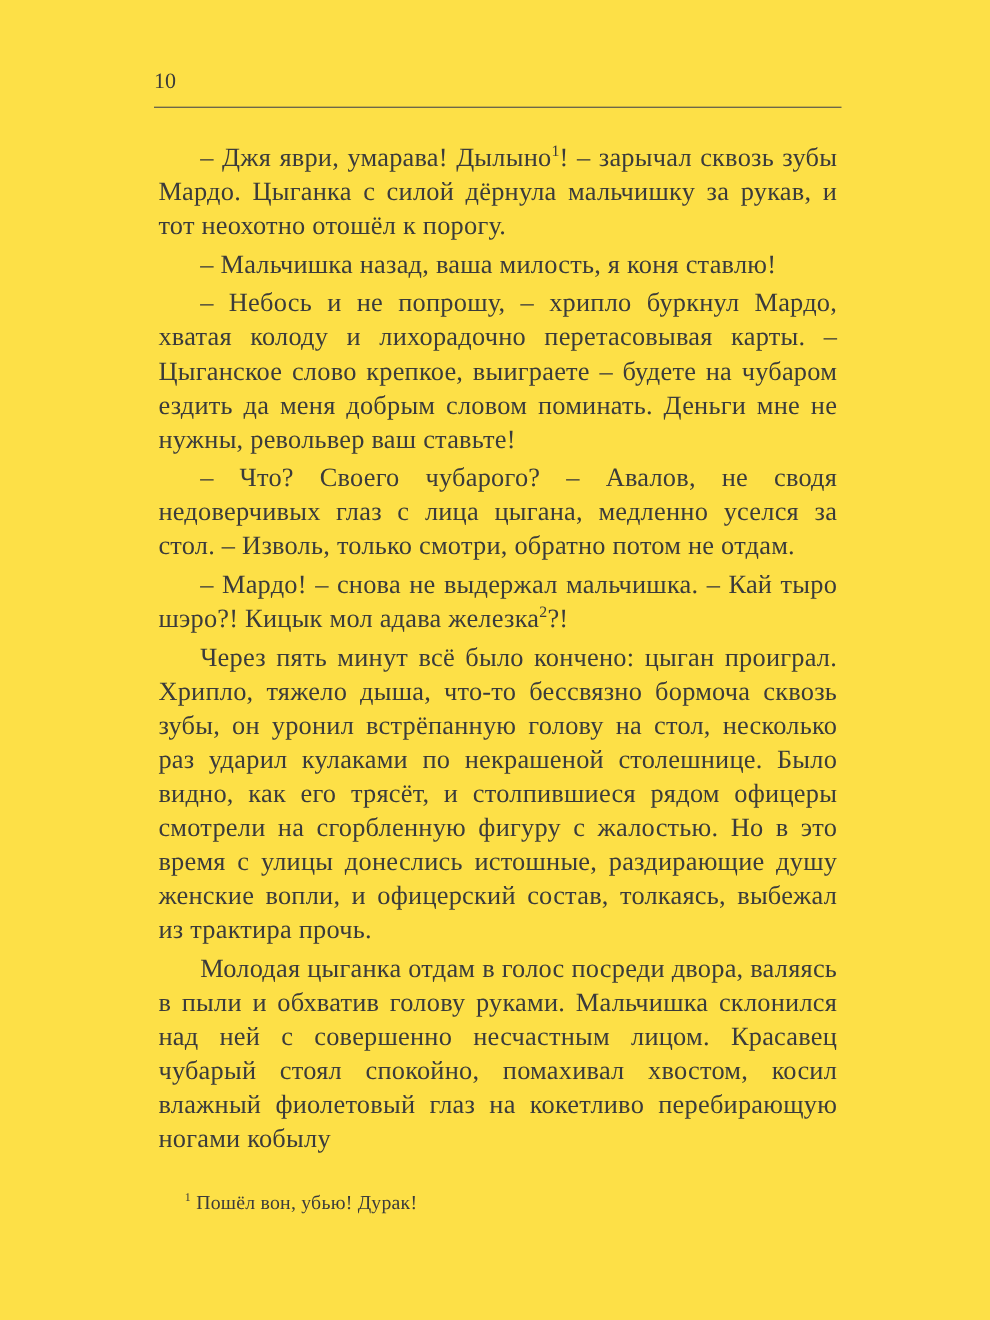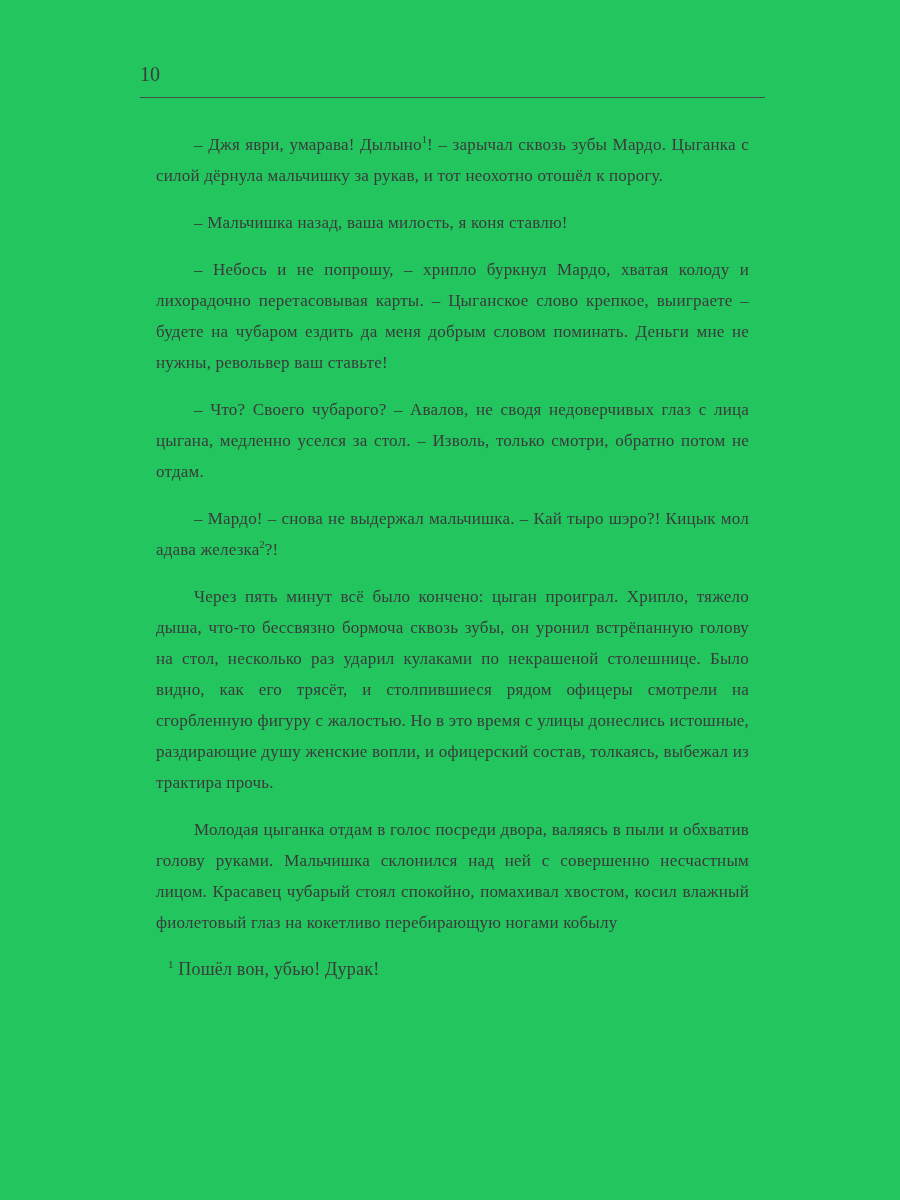"10" .page { background: #22c55e -> #fde047 }
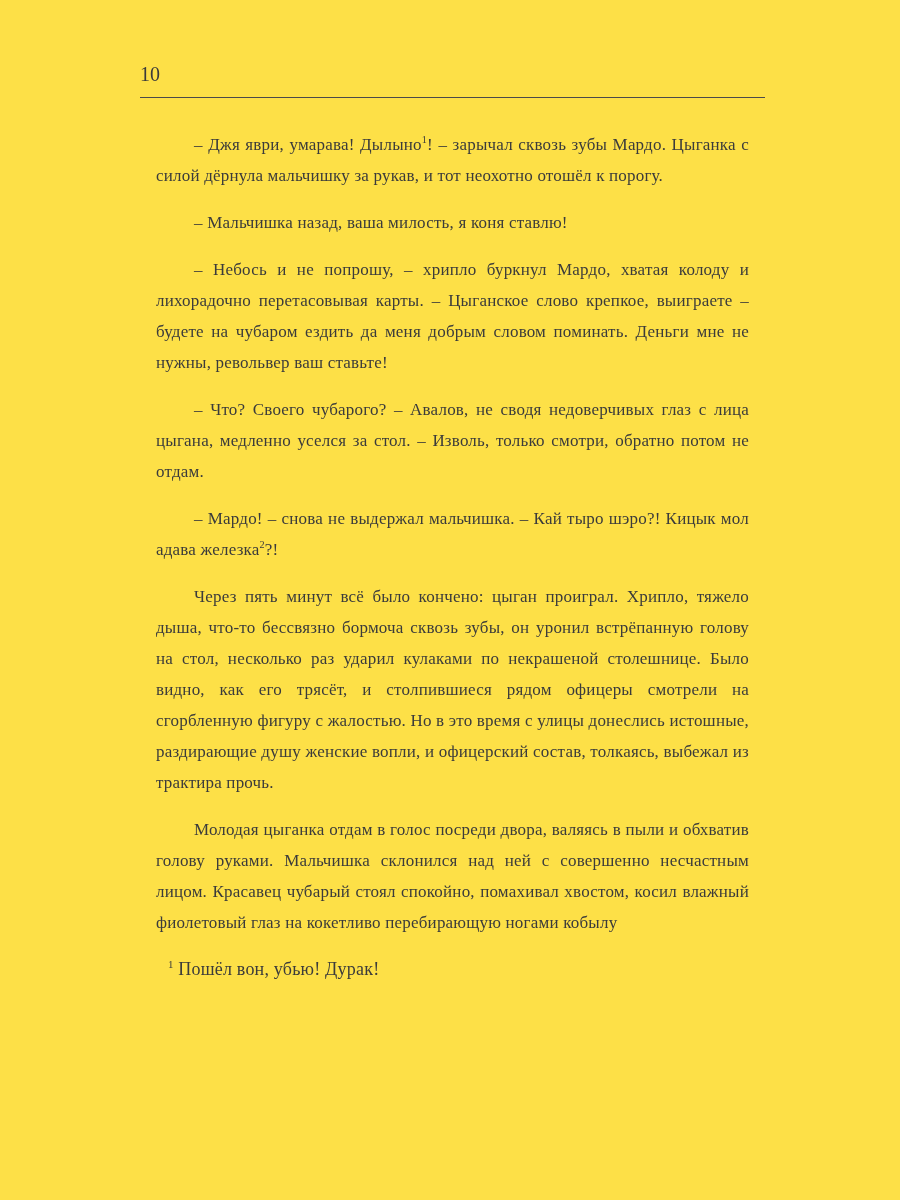"– Джя яври, умарава! Дылыно1!" .body-text p { font-size: 17px -> 24px; margin: 16px -> 4px }
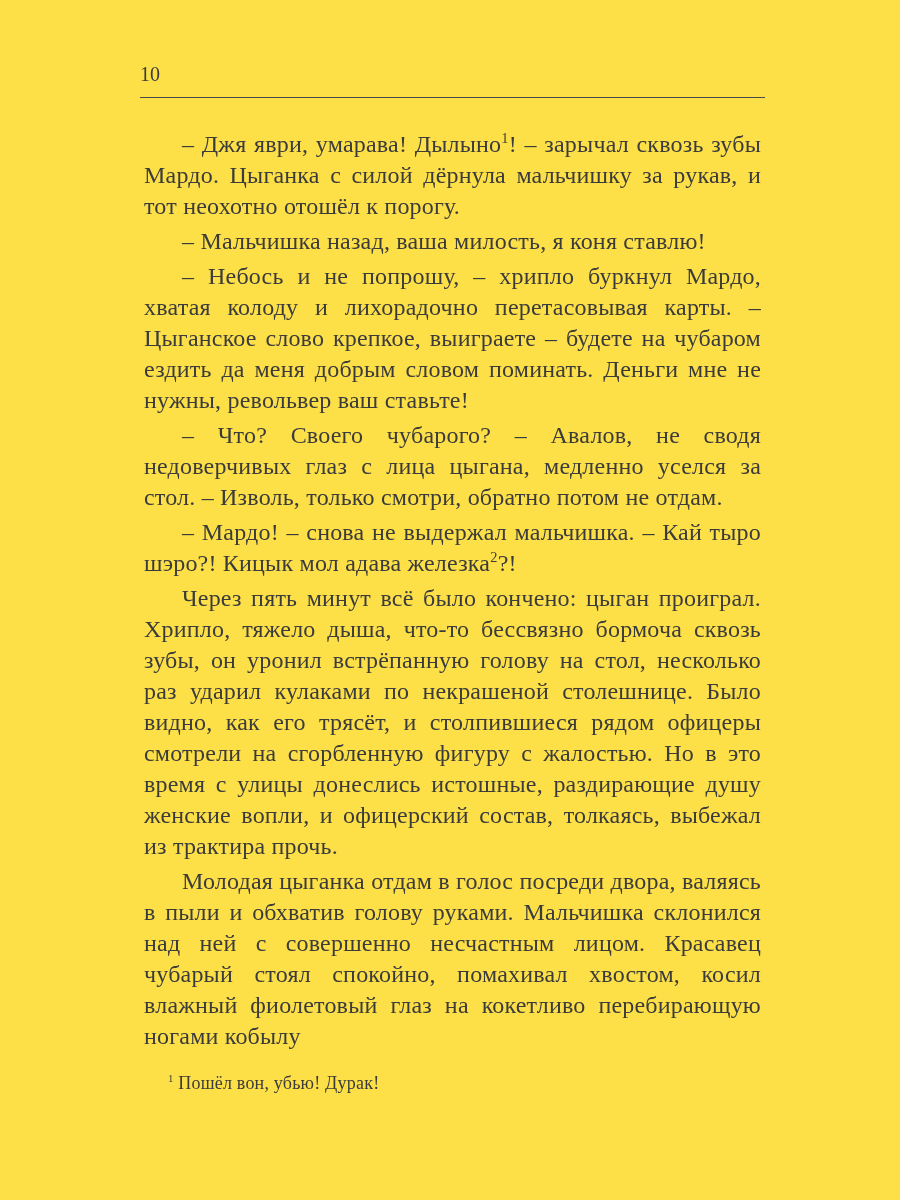"1 Пошёл вон, убью! Дурак!" .footnotes { margin-top: 17px -> 27px }
